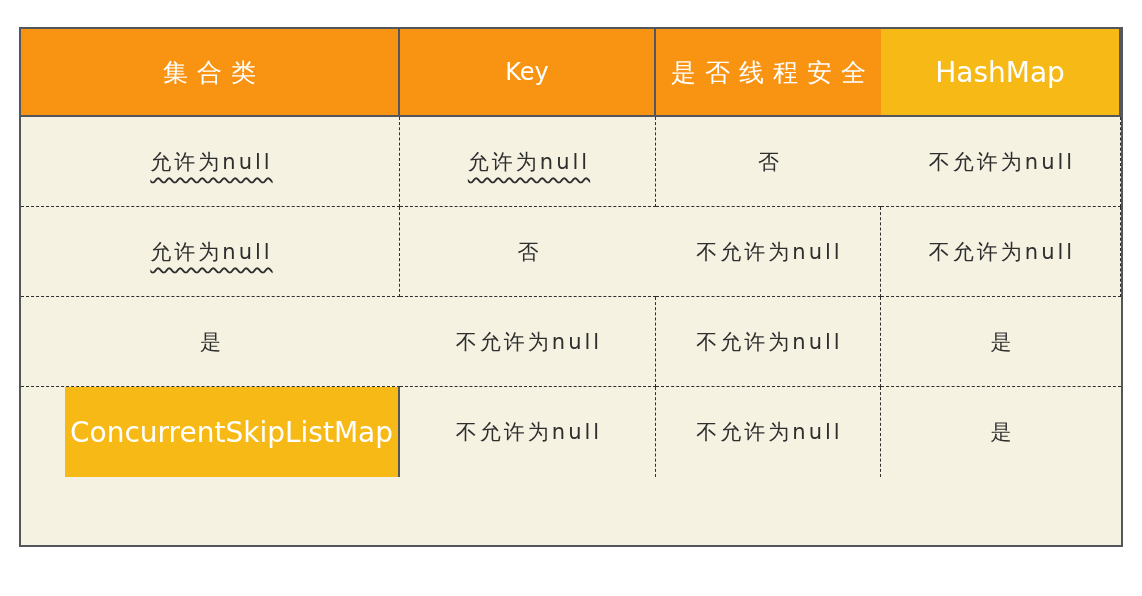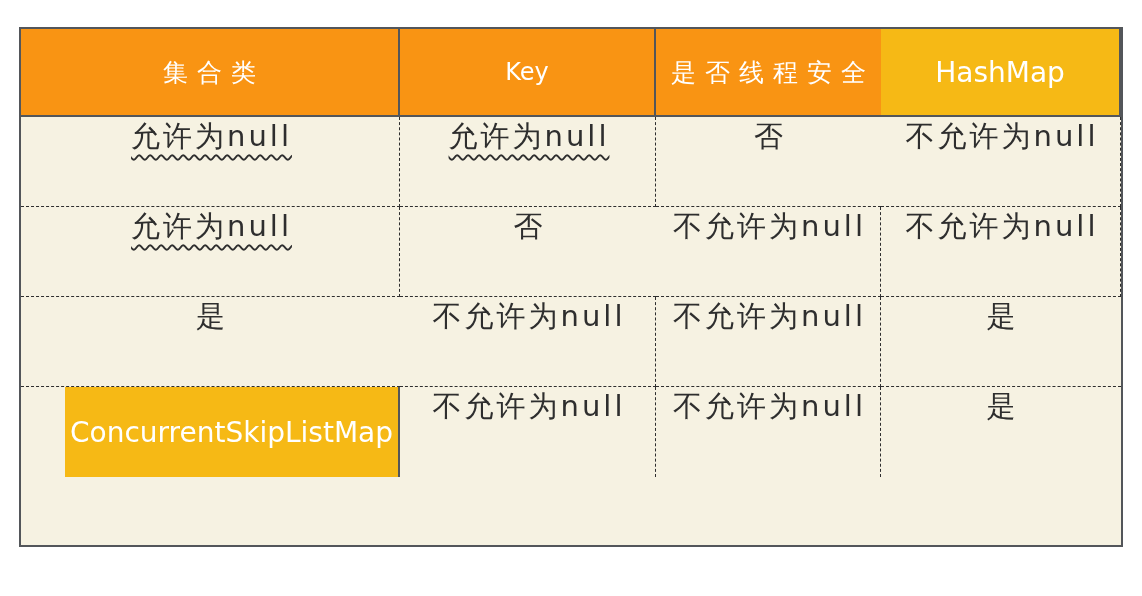"允许为null" .cell { align-items: flex-start -> center; font-size: 29px -> 21px }
